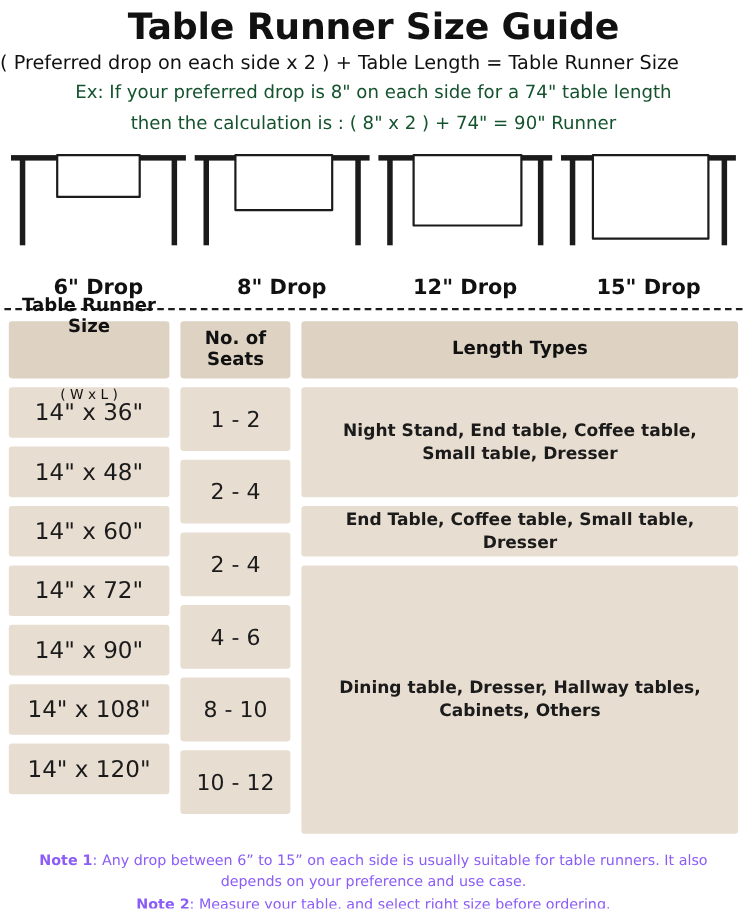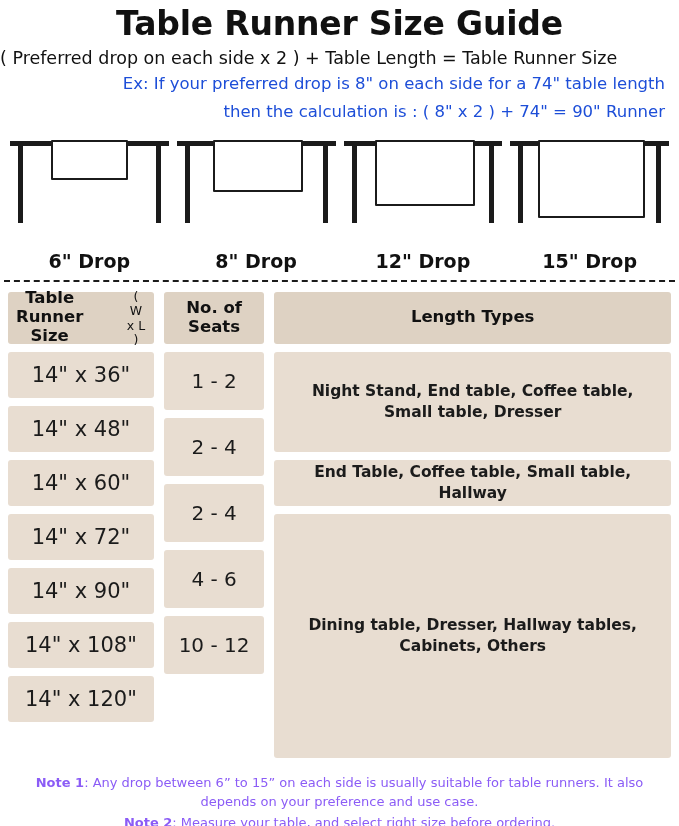"Ex: If your preferred drop" .example { color: #1d4ed8 -> #14532d; text-align: right -> center }
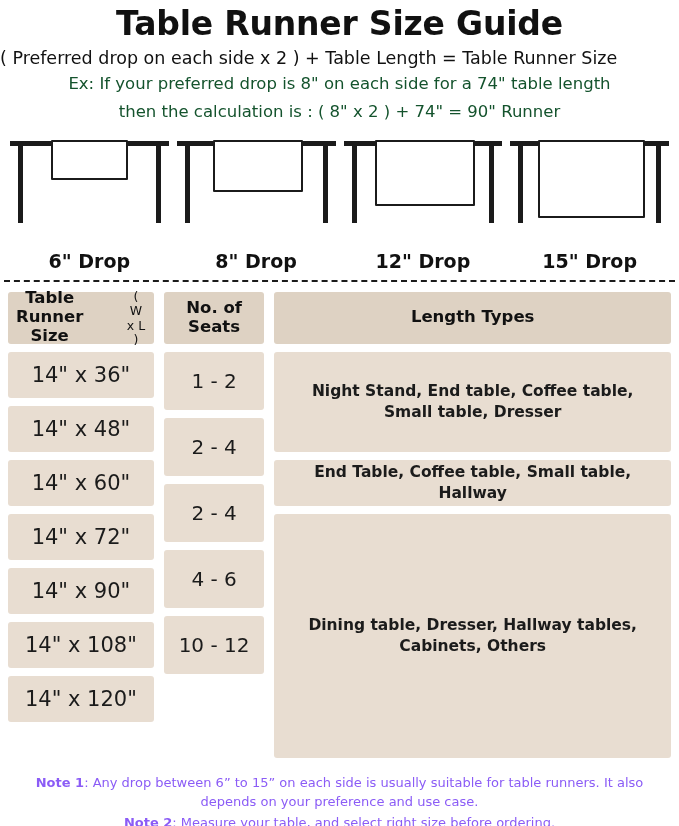"Table Runner Size" .head-cell { flex-direction: row -> column }
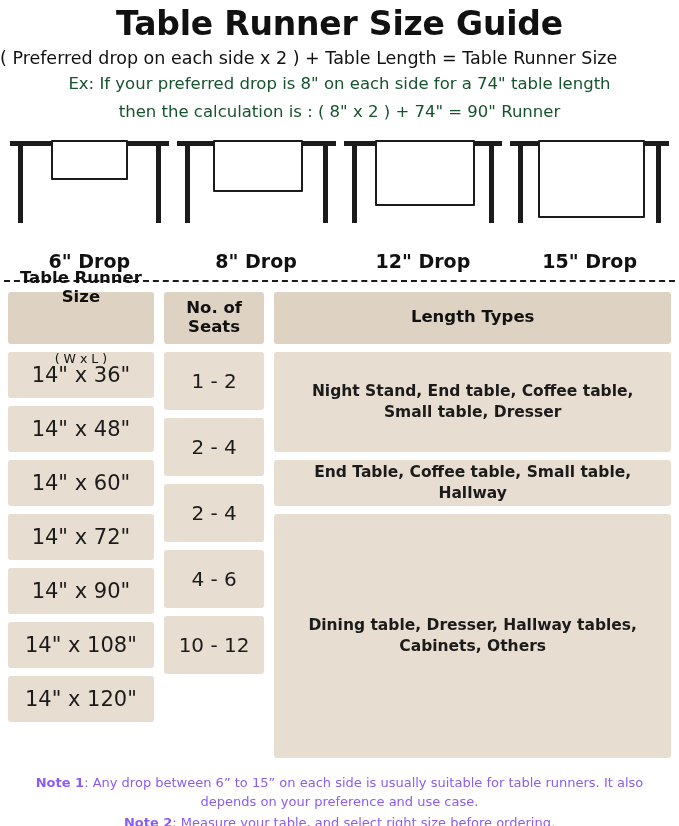"End Table, Coffee table, Small" div.cell { text: Hallway -> Dresser }
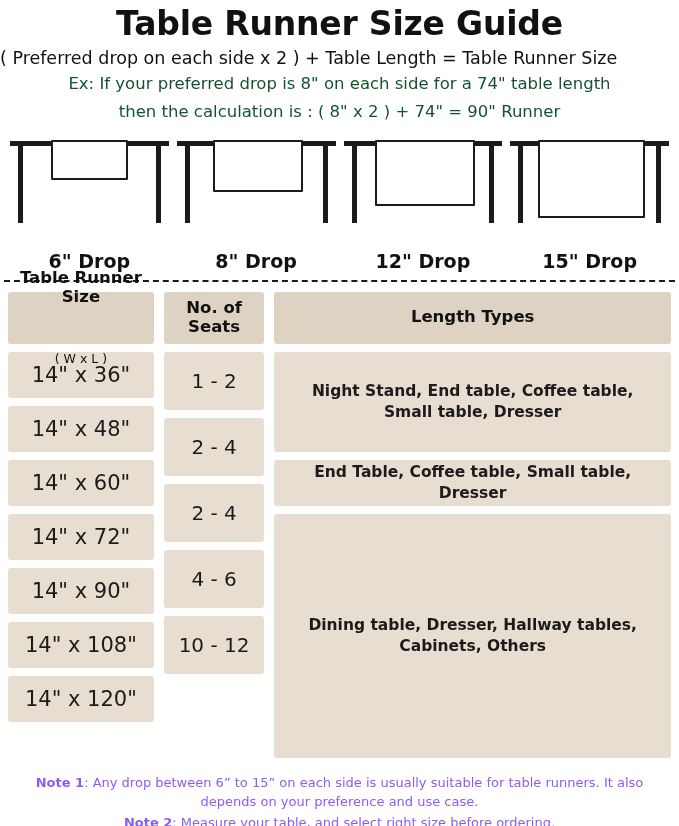"8 - 10" div.cell { html: none -> <div>8 - 10</div> }
